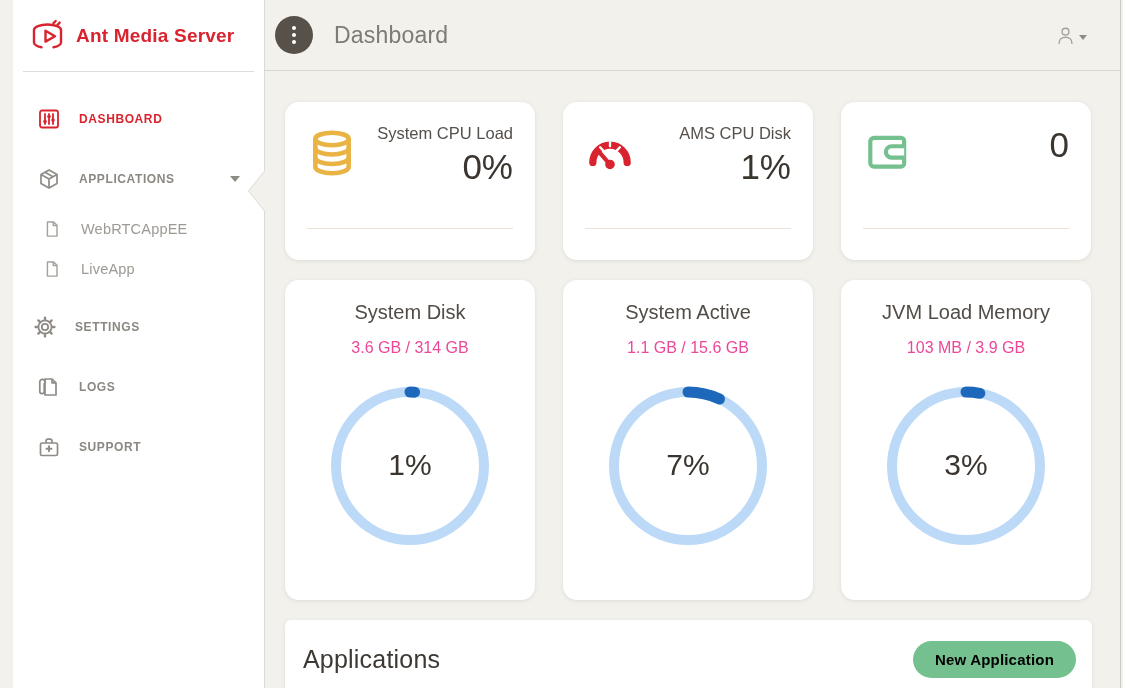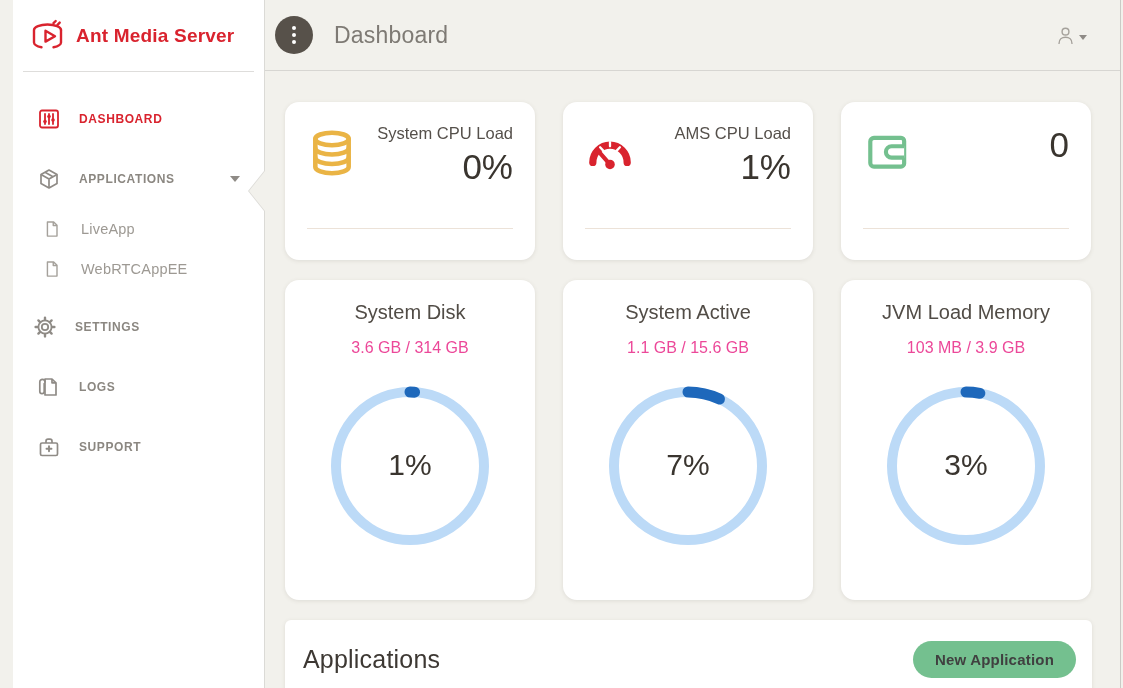"AMS CPU Load" div.stat-label { text: Load -> Disk }
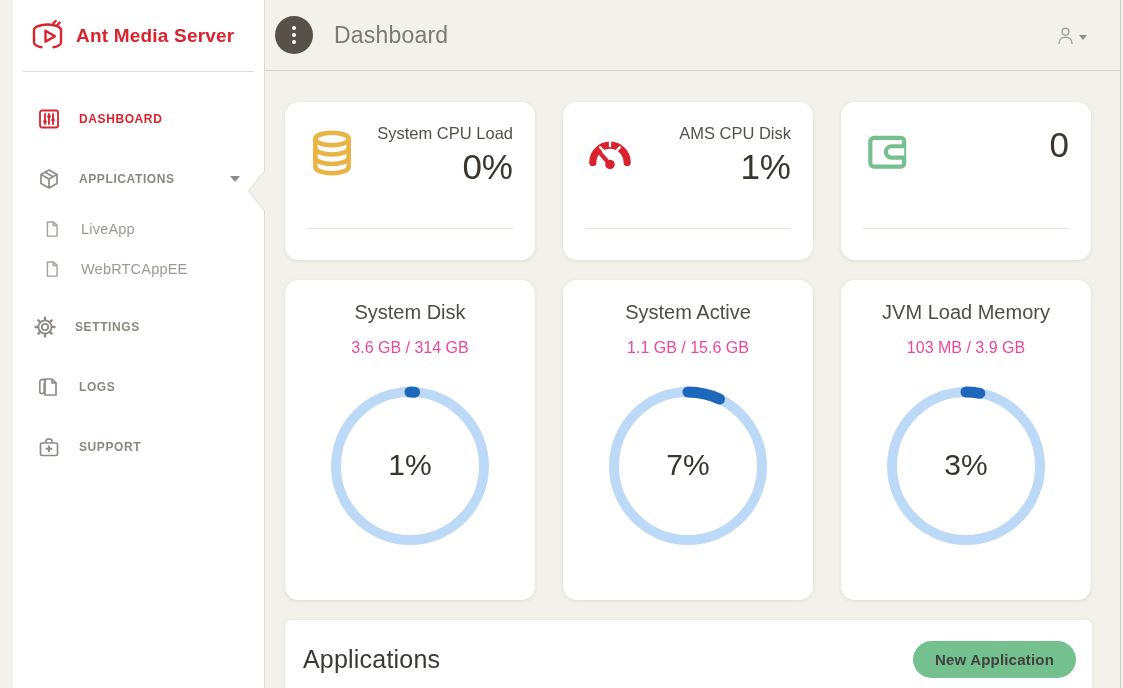"LiveApp" div.nav-item { order: before "WebRTCAppEE" -> after "WebRTCAppEE" }
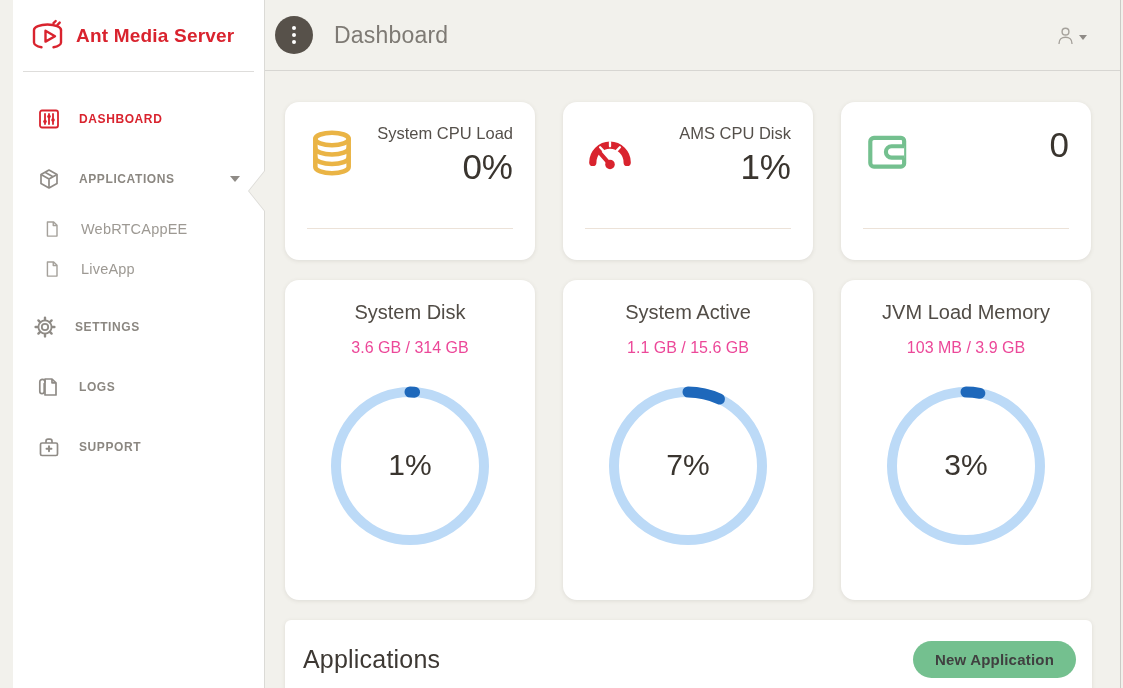"New Application" .new-app-btn { color: #404040 -> #000000 }
